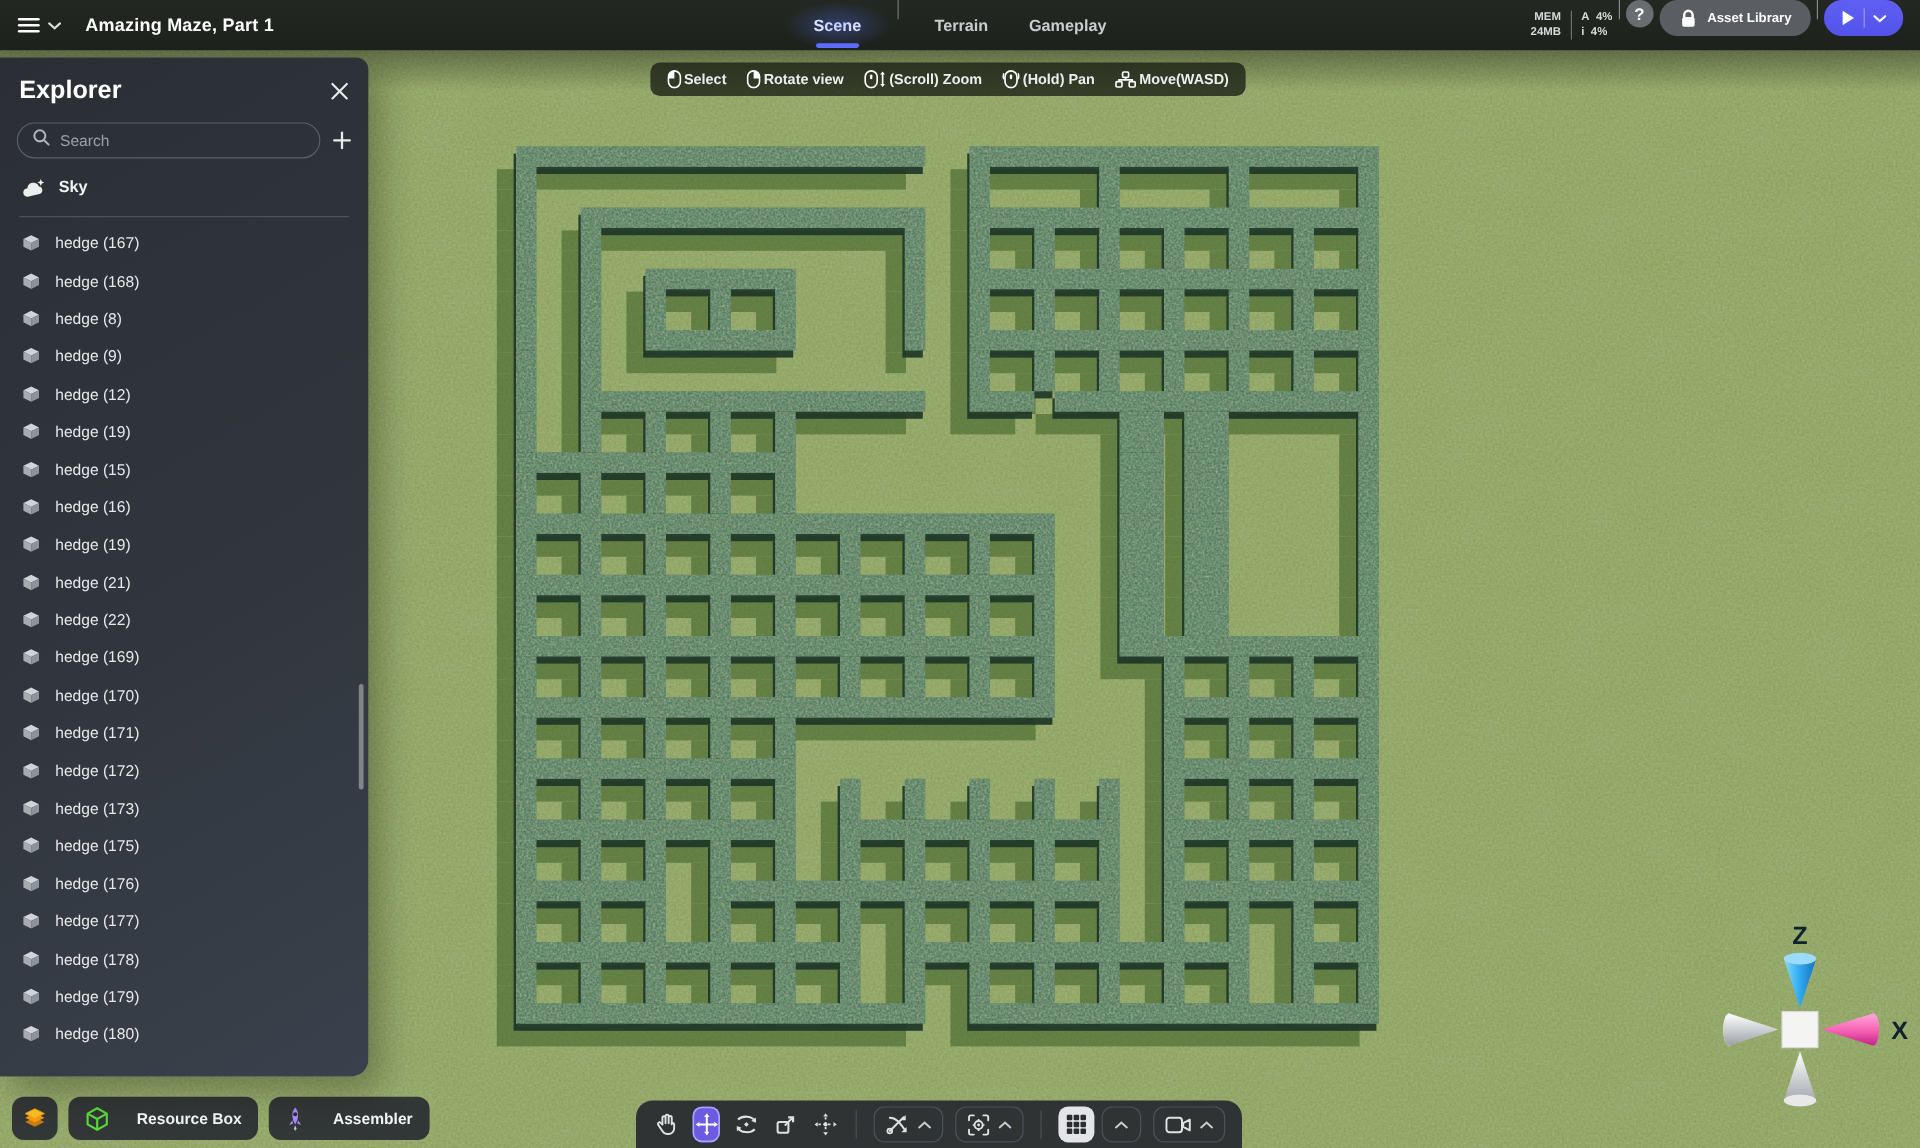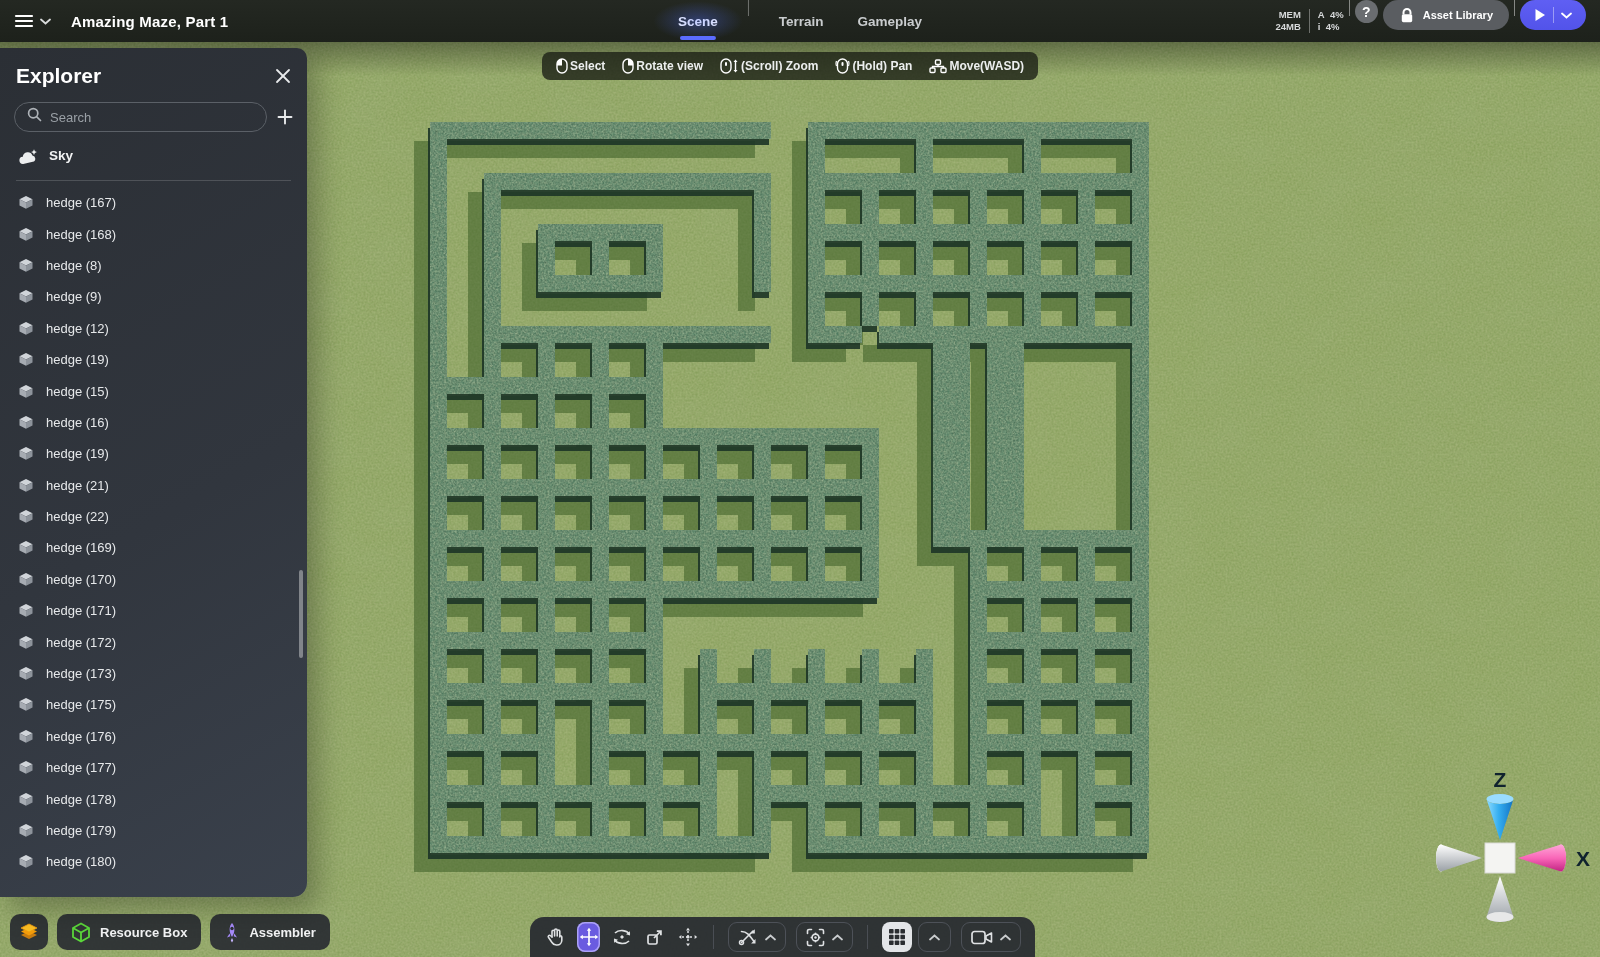"Resource Box" .dock-btn { gap: 9px -> 23px }
